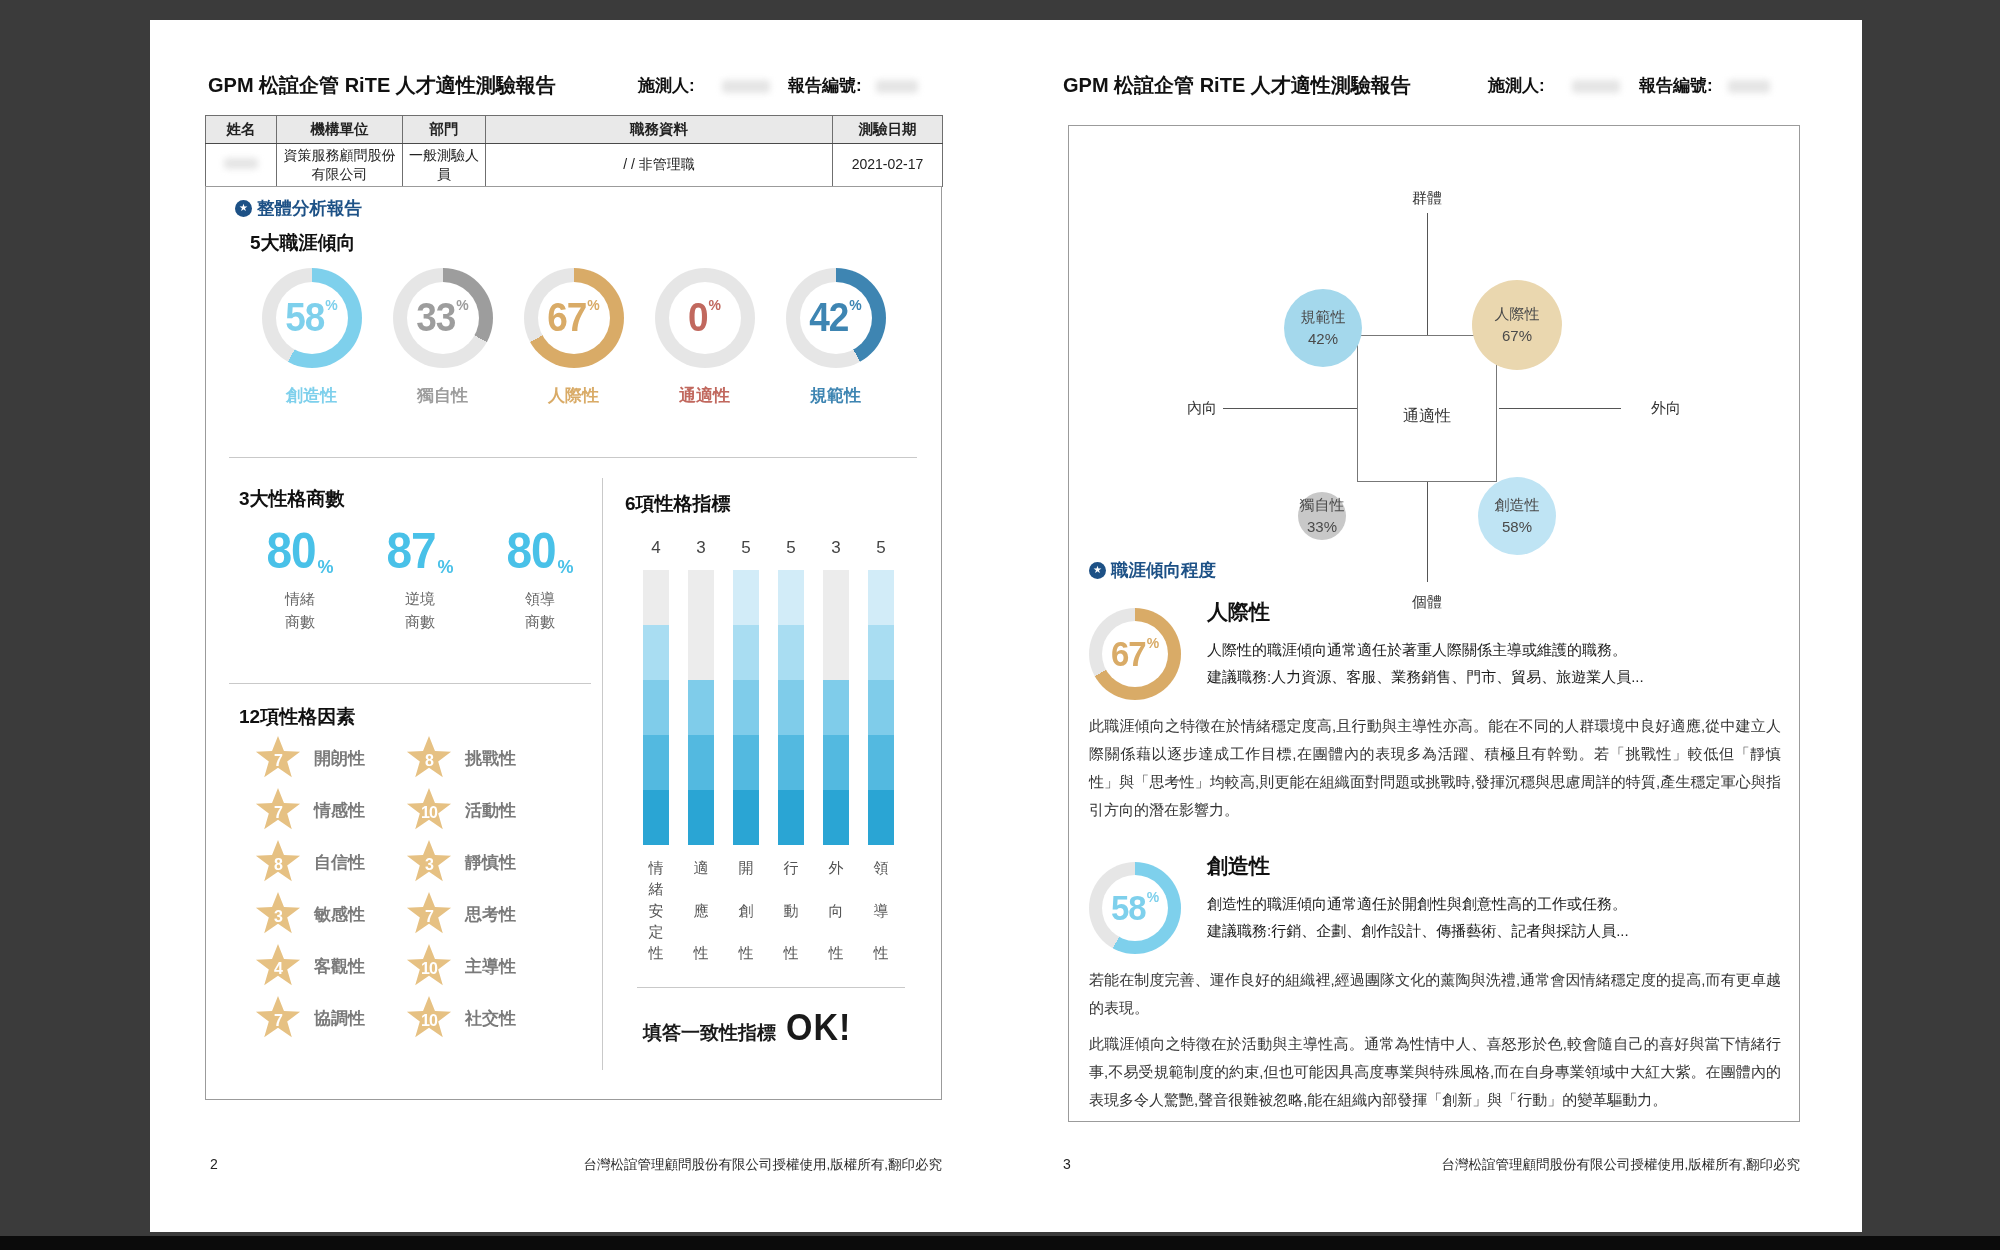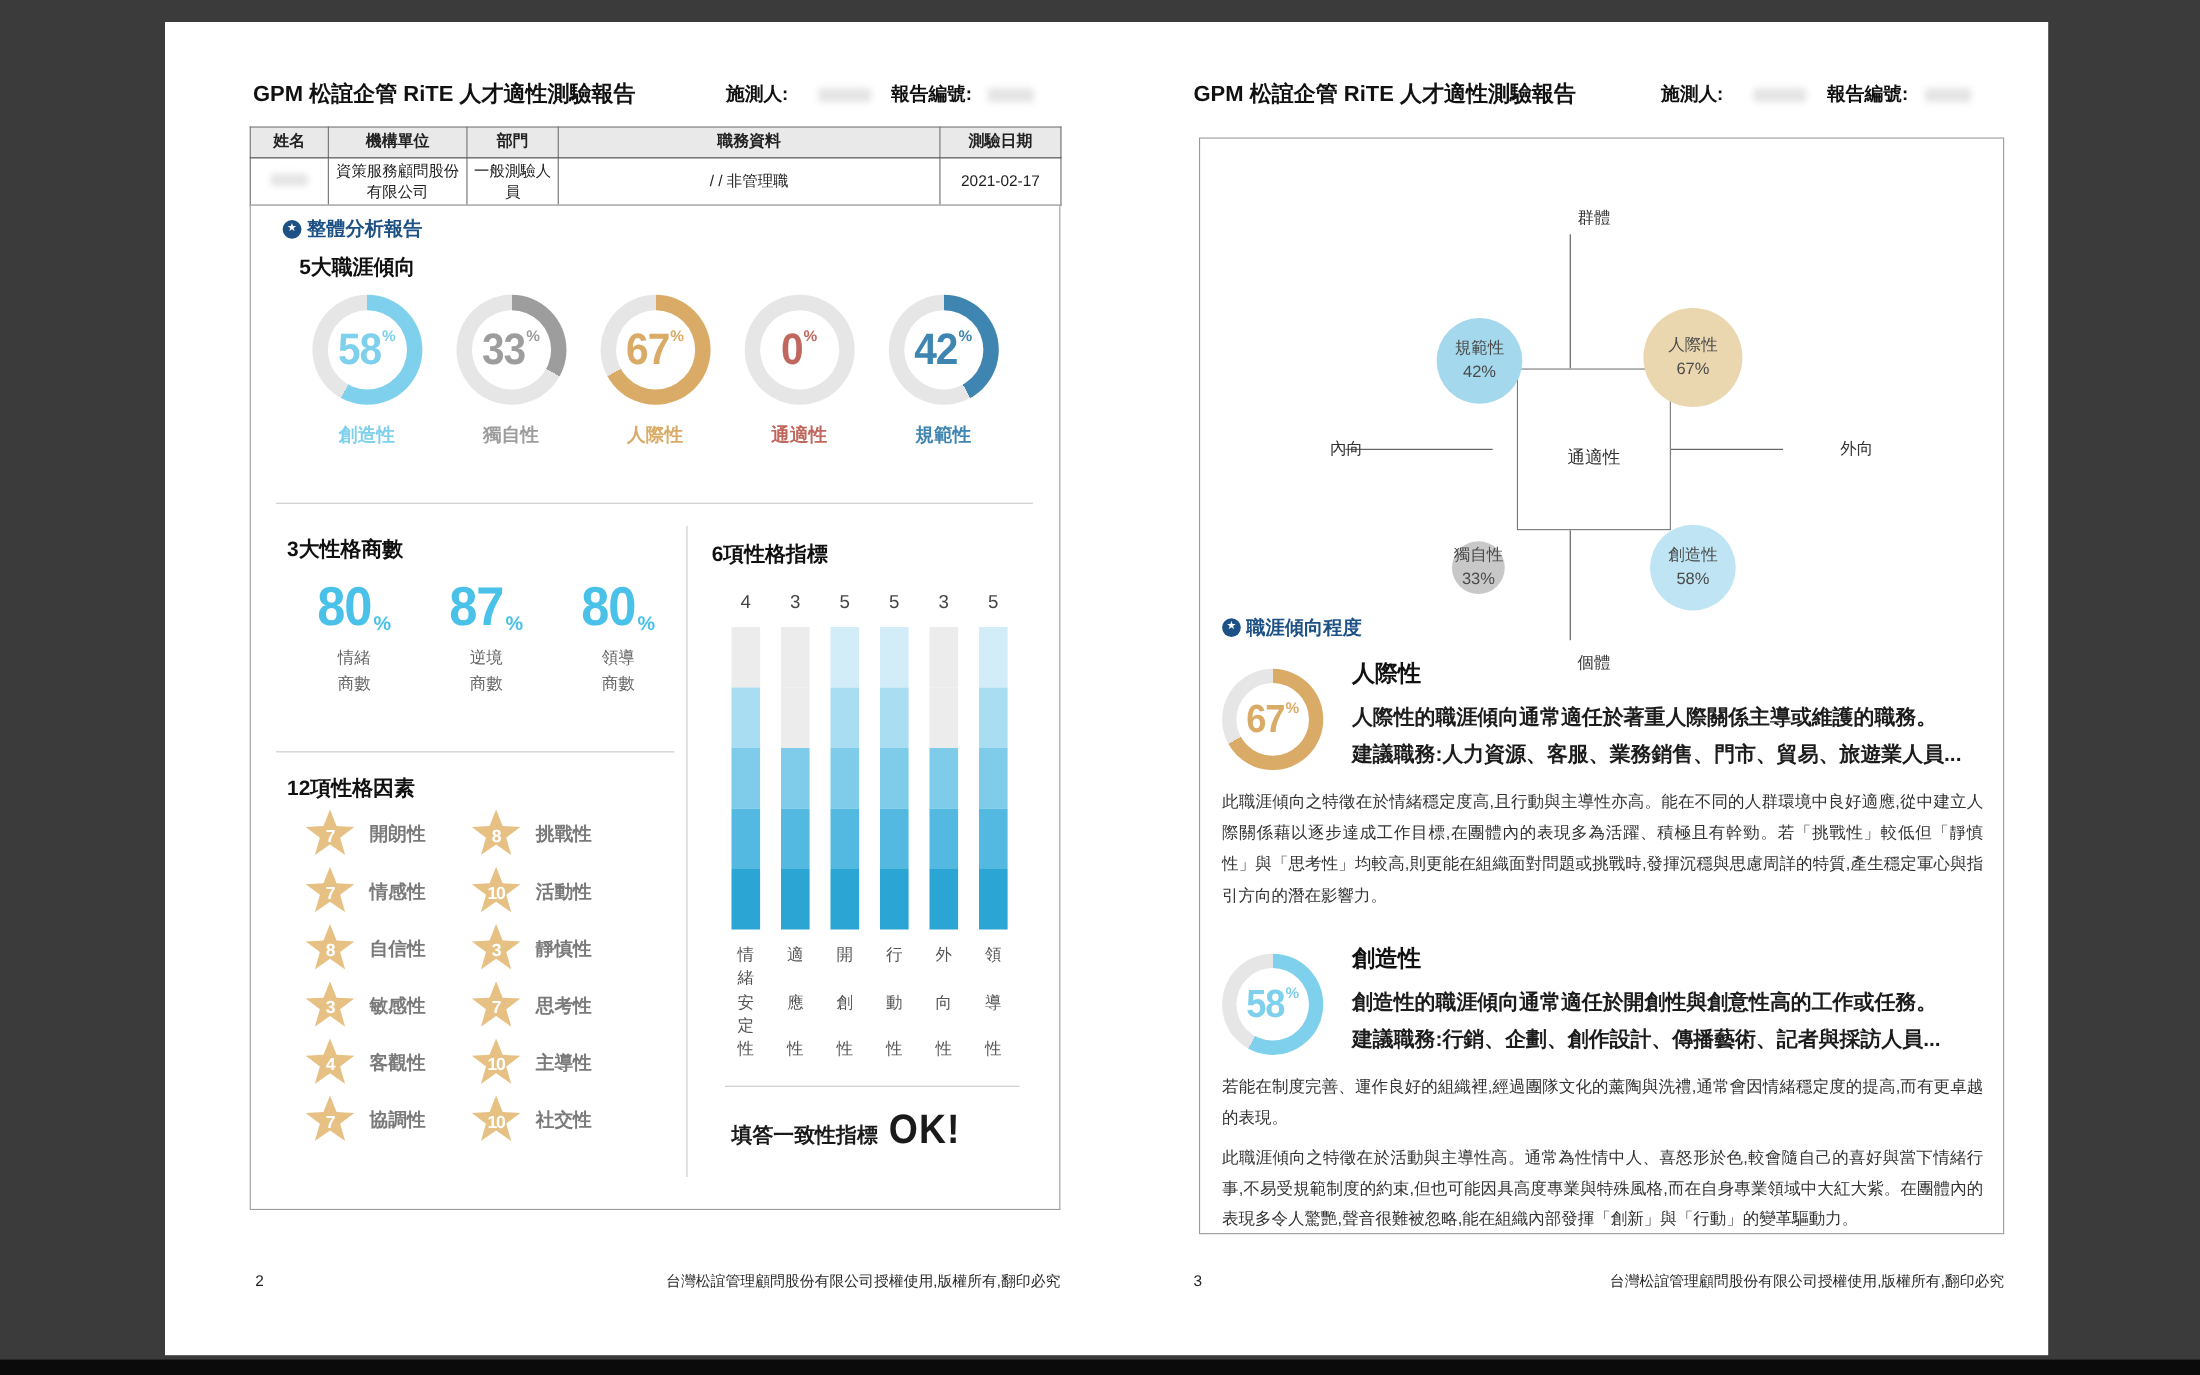"GPM 松誼企管 RiTE 人才適性測驗報告" .abs { margin-left: 22px -> none }
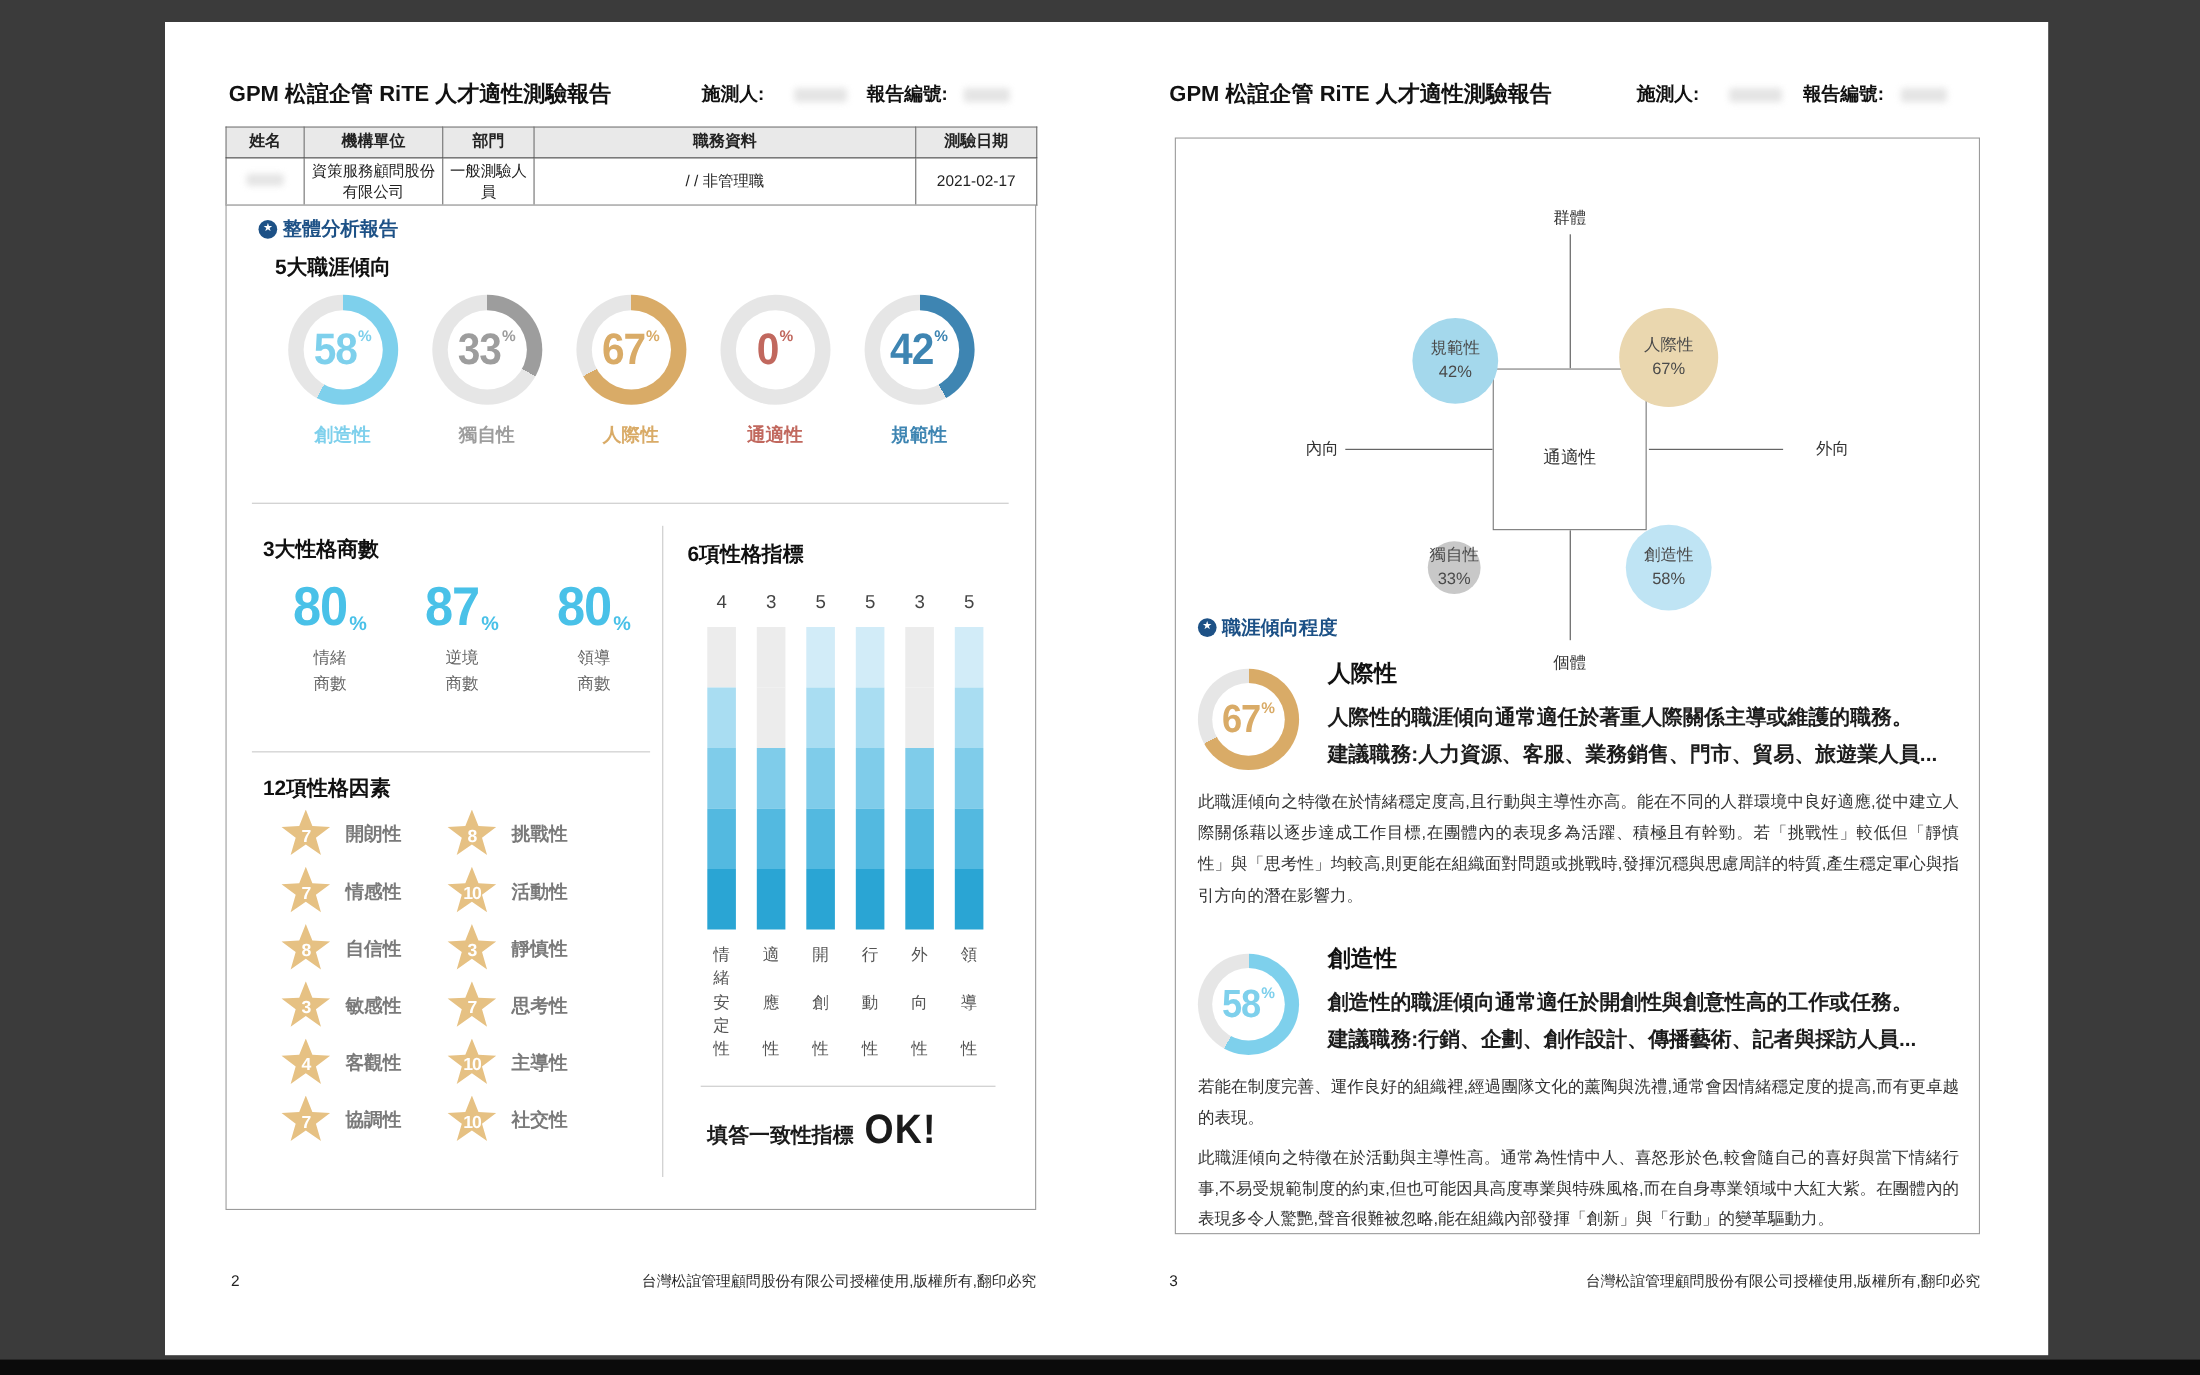"人際性的職涯傾向通常適任於著重人際關係主導或維護的職務。" .t-desc { font-size: 19px -> 15px; font-weight: bold -> normal }
